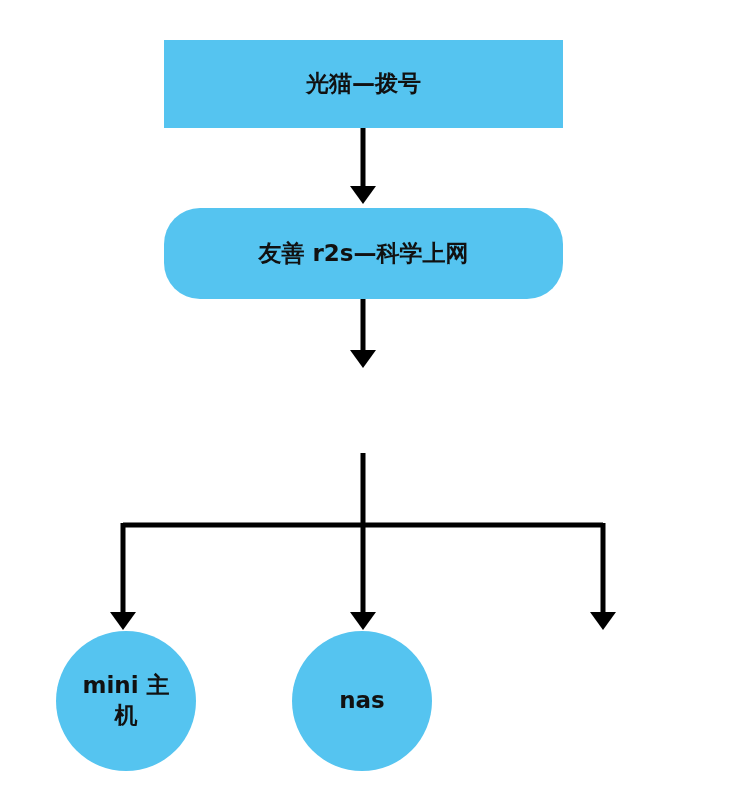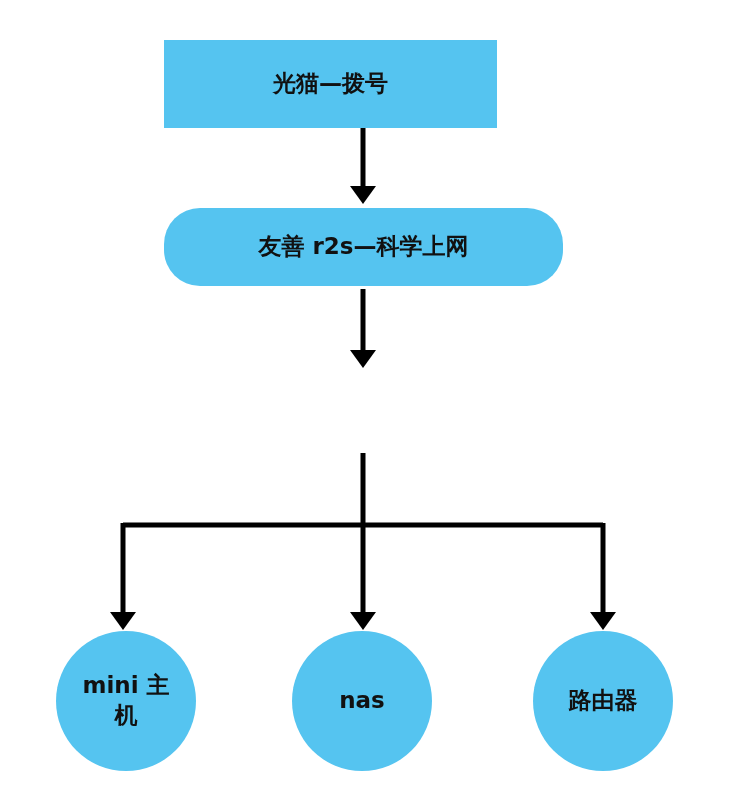"光猫—拨号" .node-rect { width: 333px -> 399px }
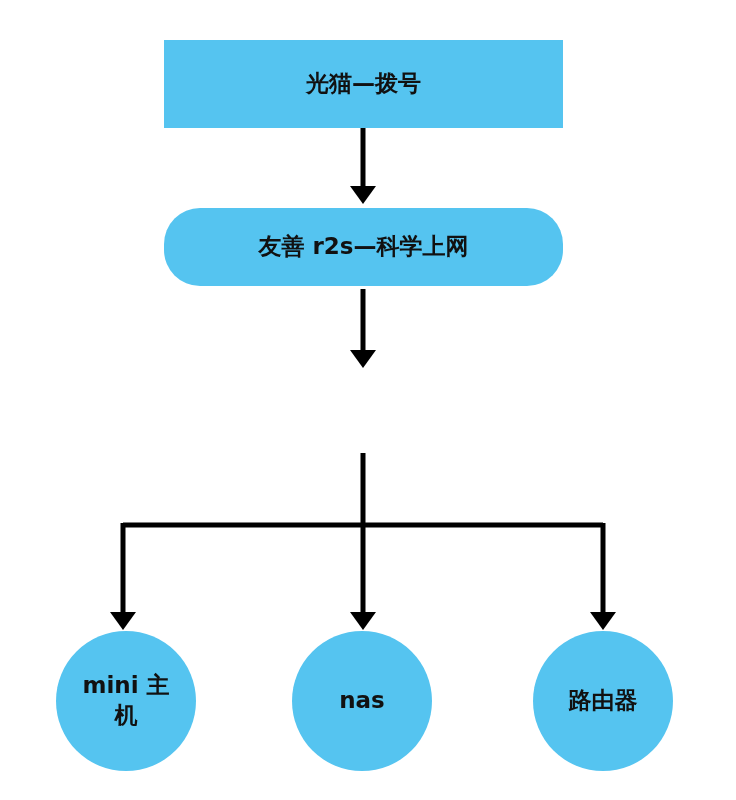"友善 r2s—科学上网" .node-rounded { height: 78px -> 91px }
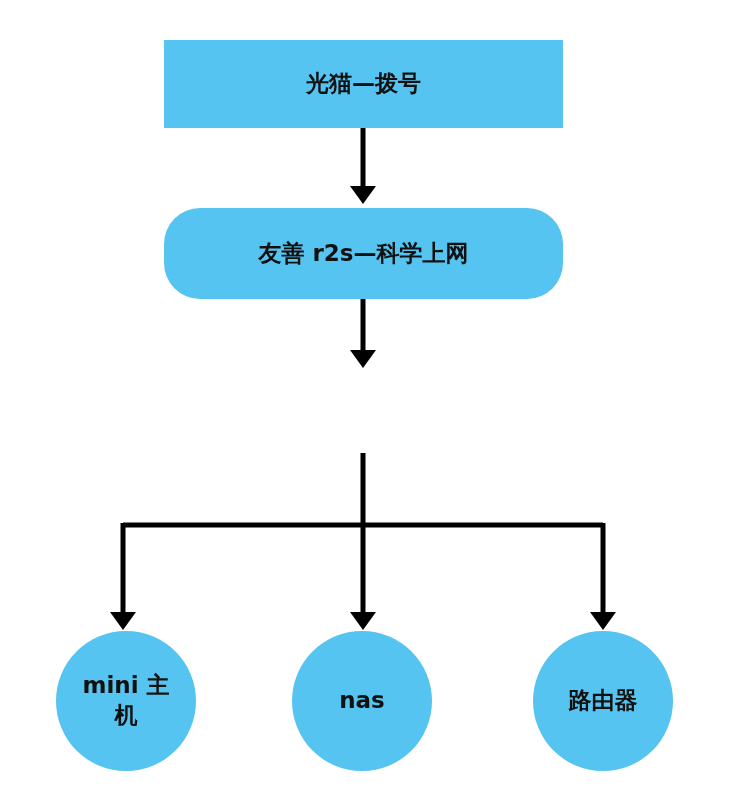"路由器" div.node { html: <div> <span>路由器</span> </div> -> none }
